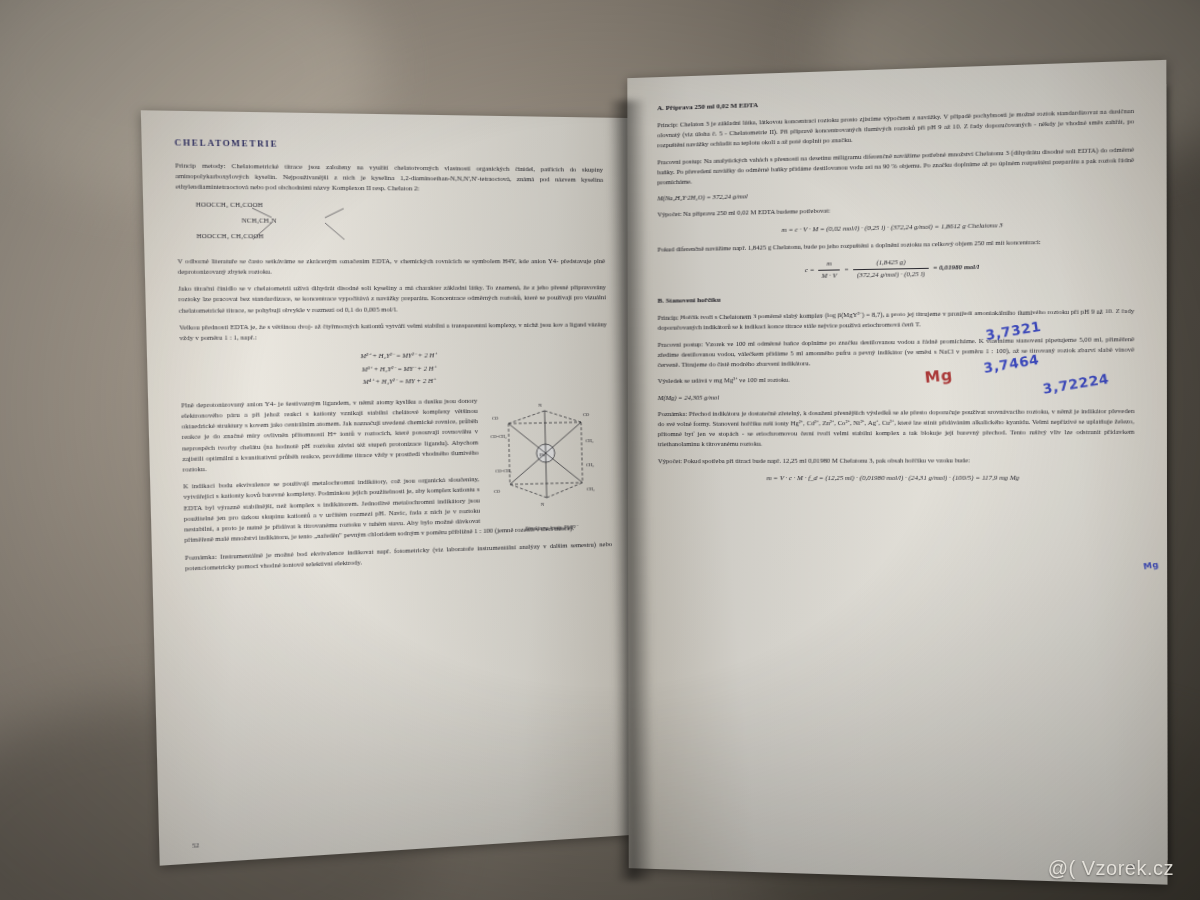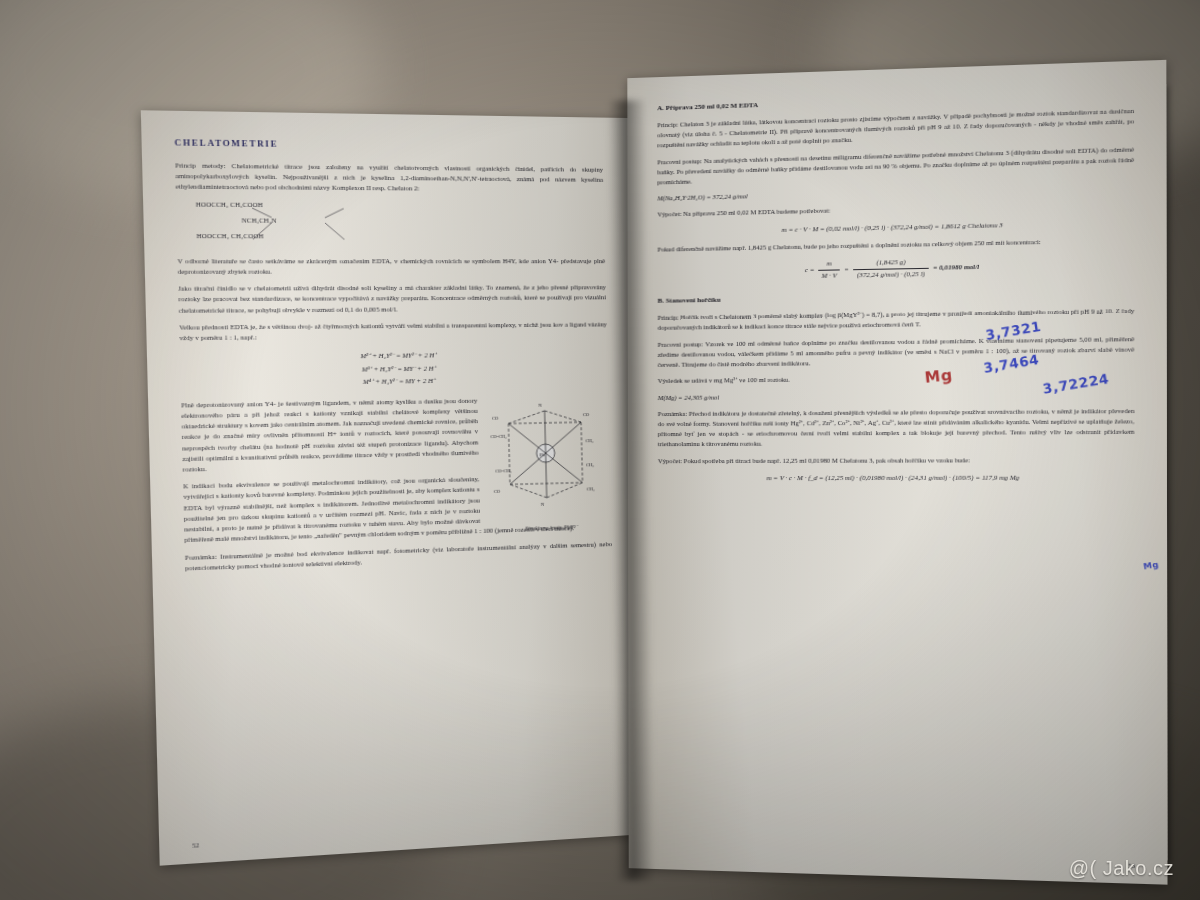"@( Jako.cz" div { text: Jako.cz -> Vzorek.cz }
